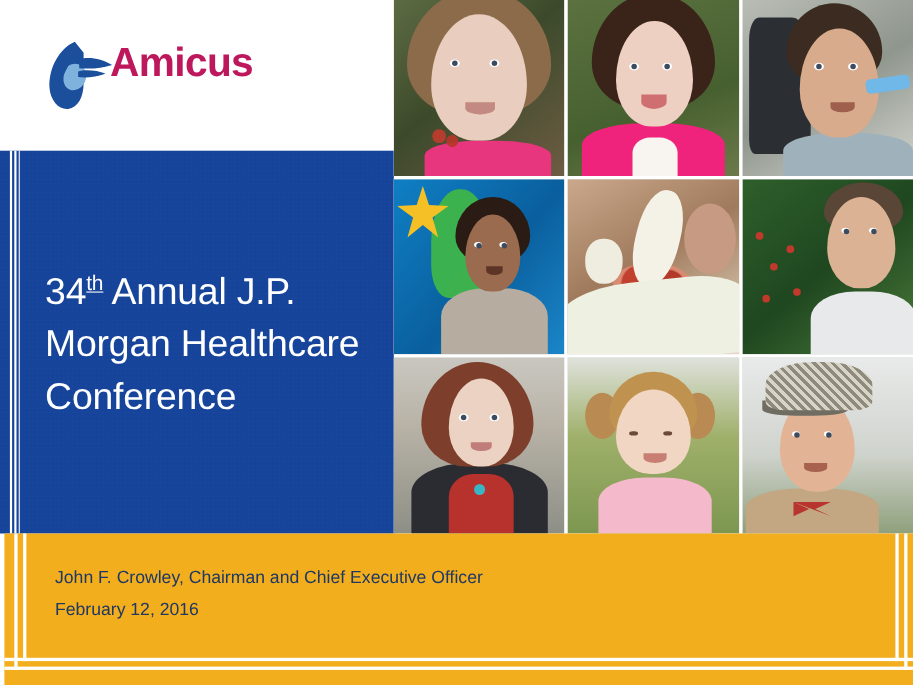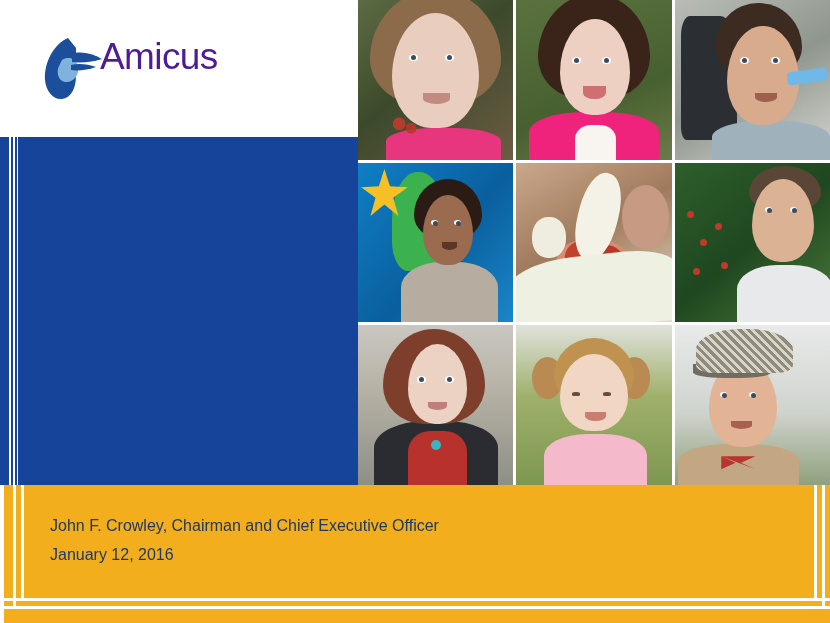"Amicus" .logo-name { color: #4c1d95 -> #be185d; font-weight: normal -> bold }
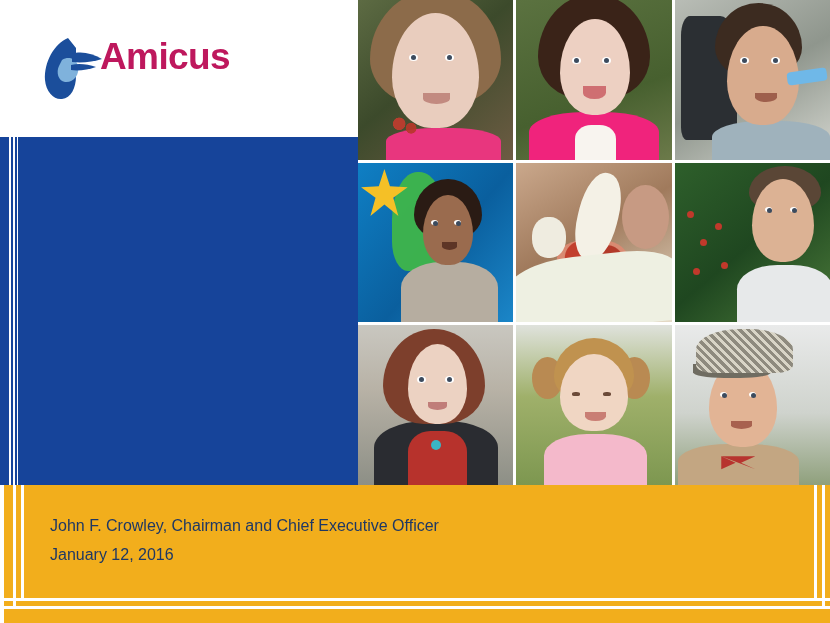"34th Annual J.P. Morgan Healthcare" h1.title { html: none -> <h1><span>34</span><span>th</span><span> Annual J.P. Morgan Healthcare Conference</span></h1> }
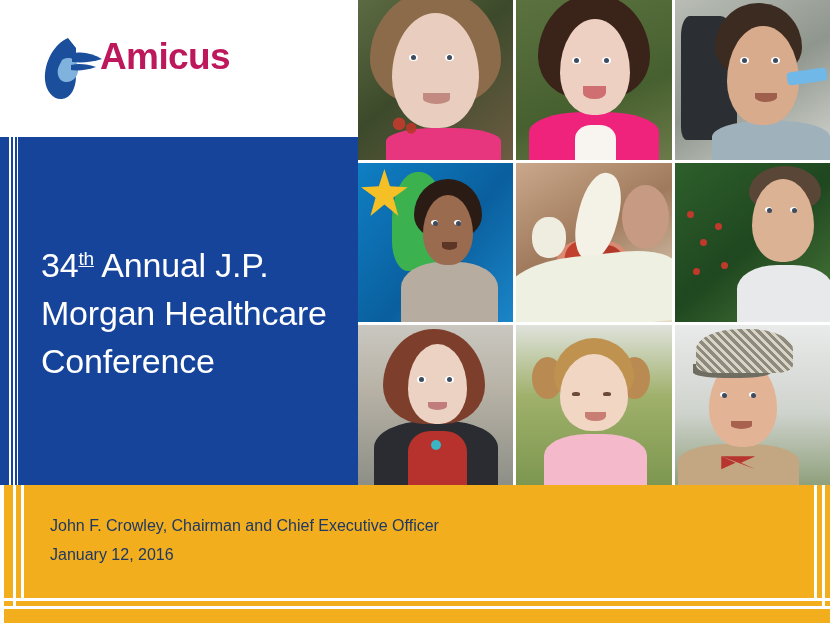"January 12, 2016" div.line { text: January -> February }
